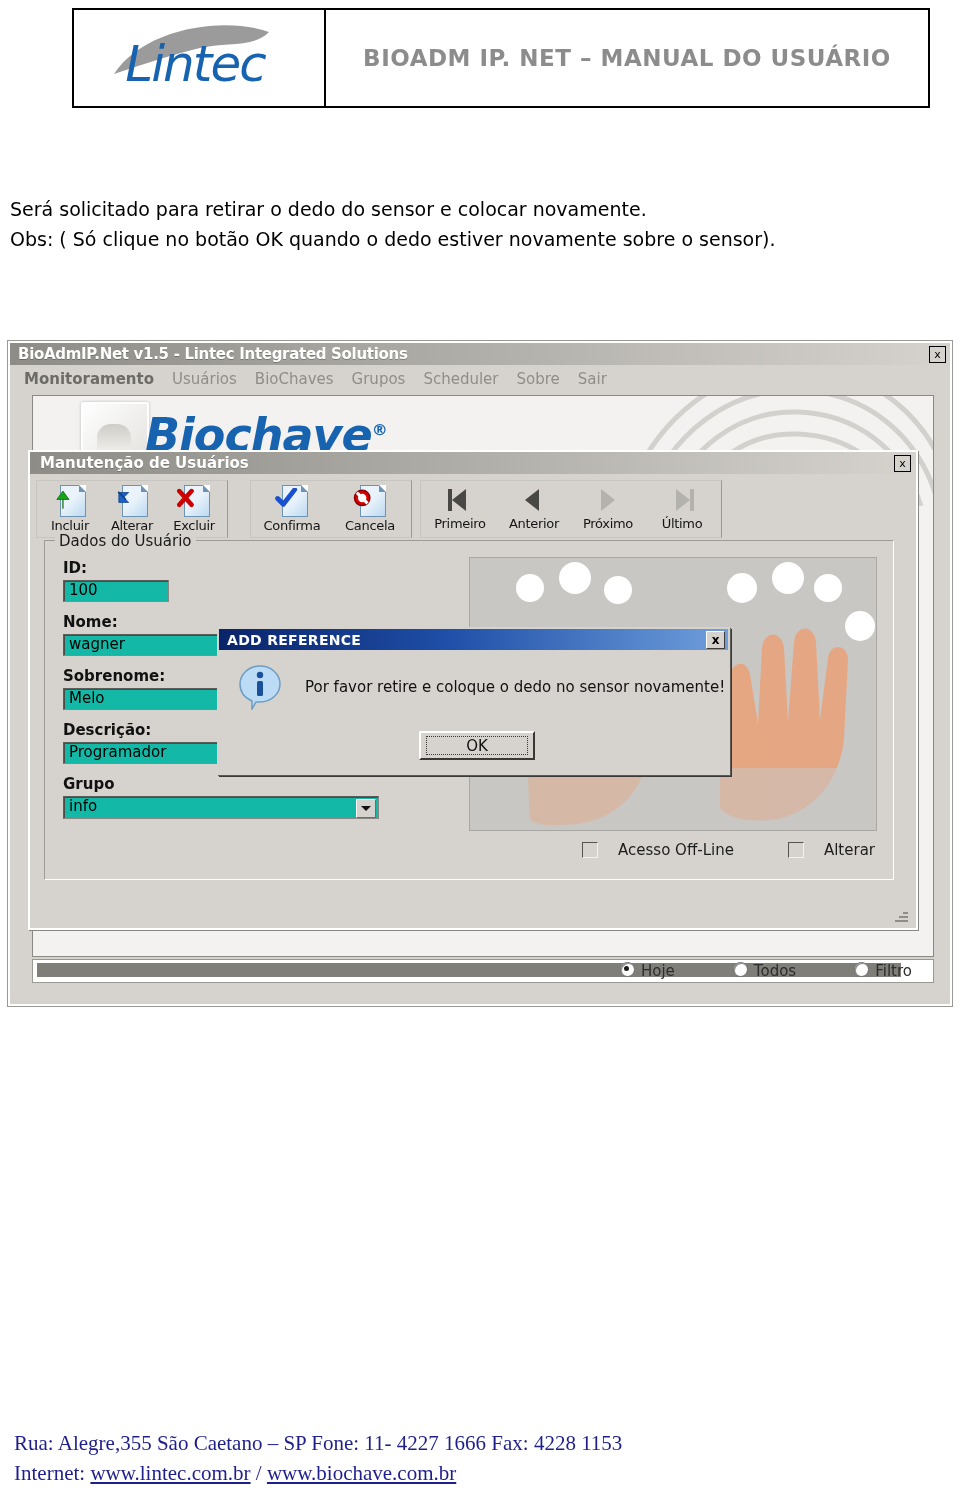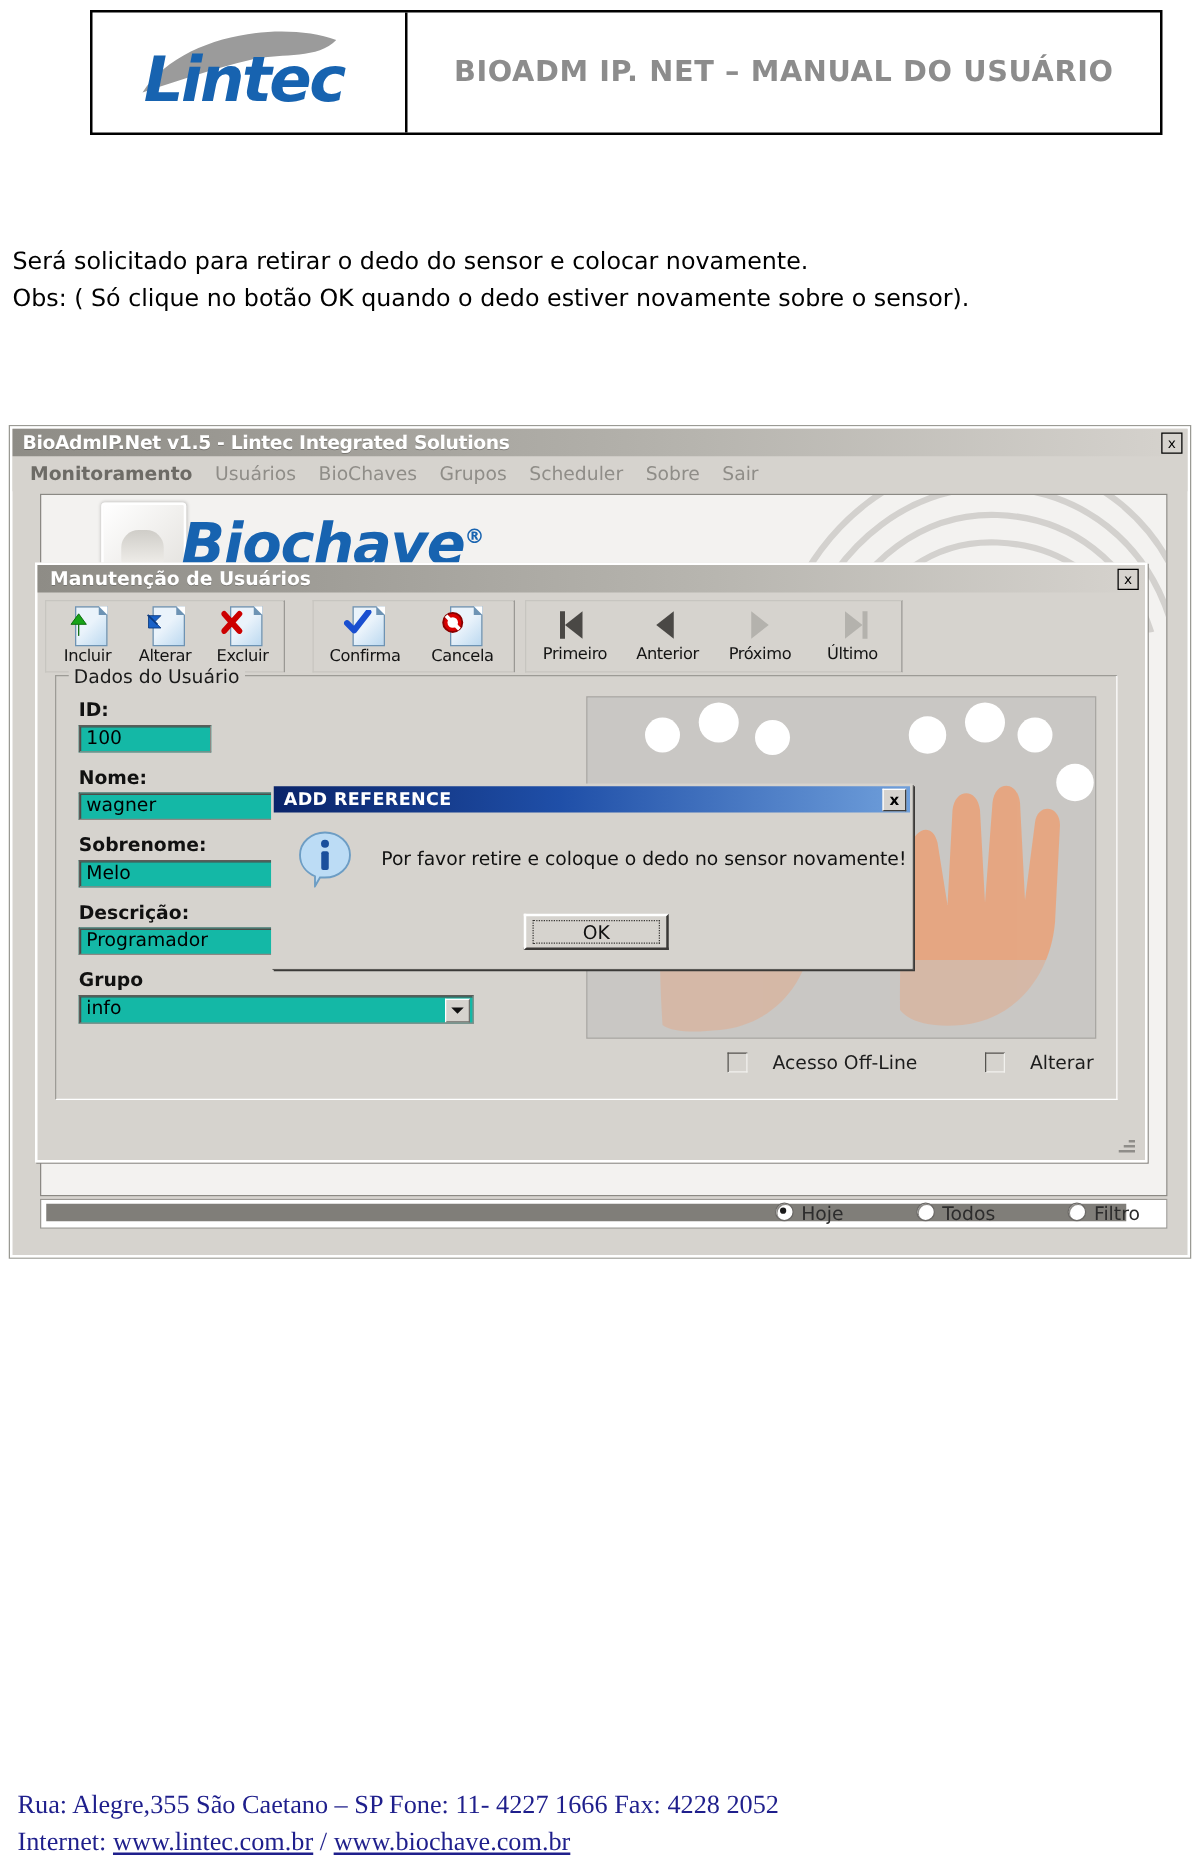"Lintec" .logo-text { font-weight: bold -> normal }
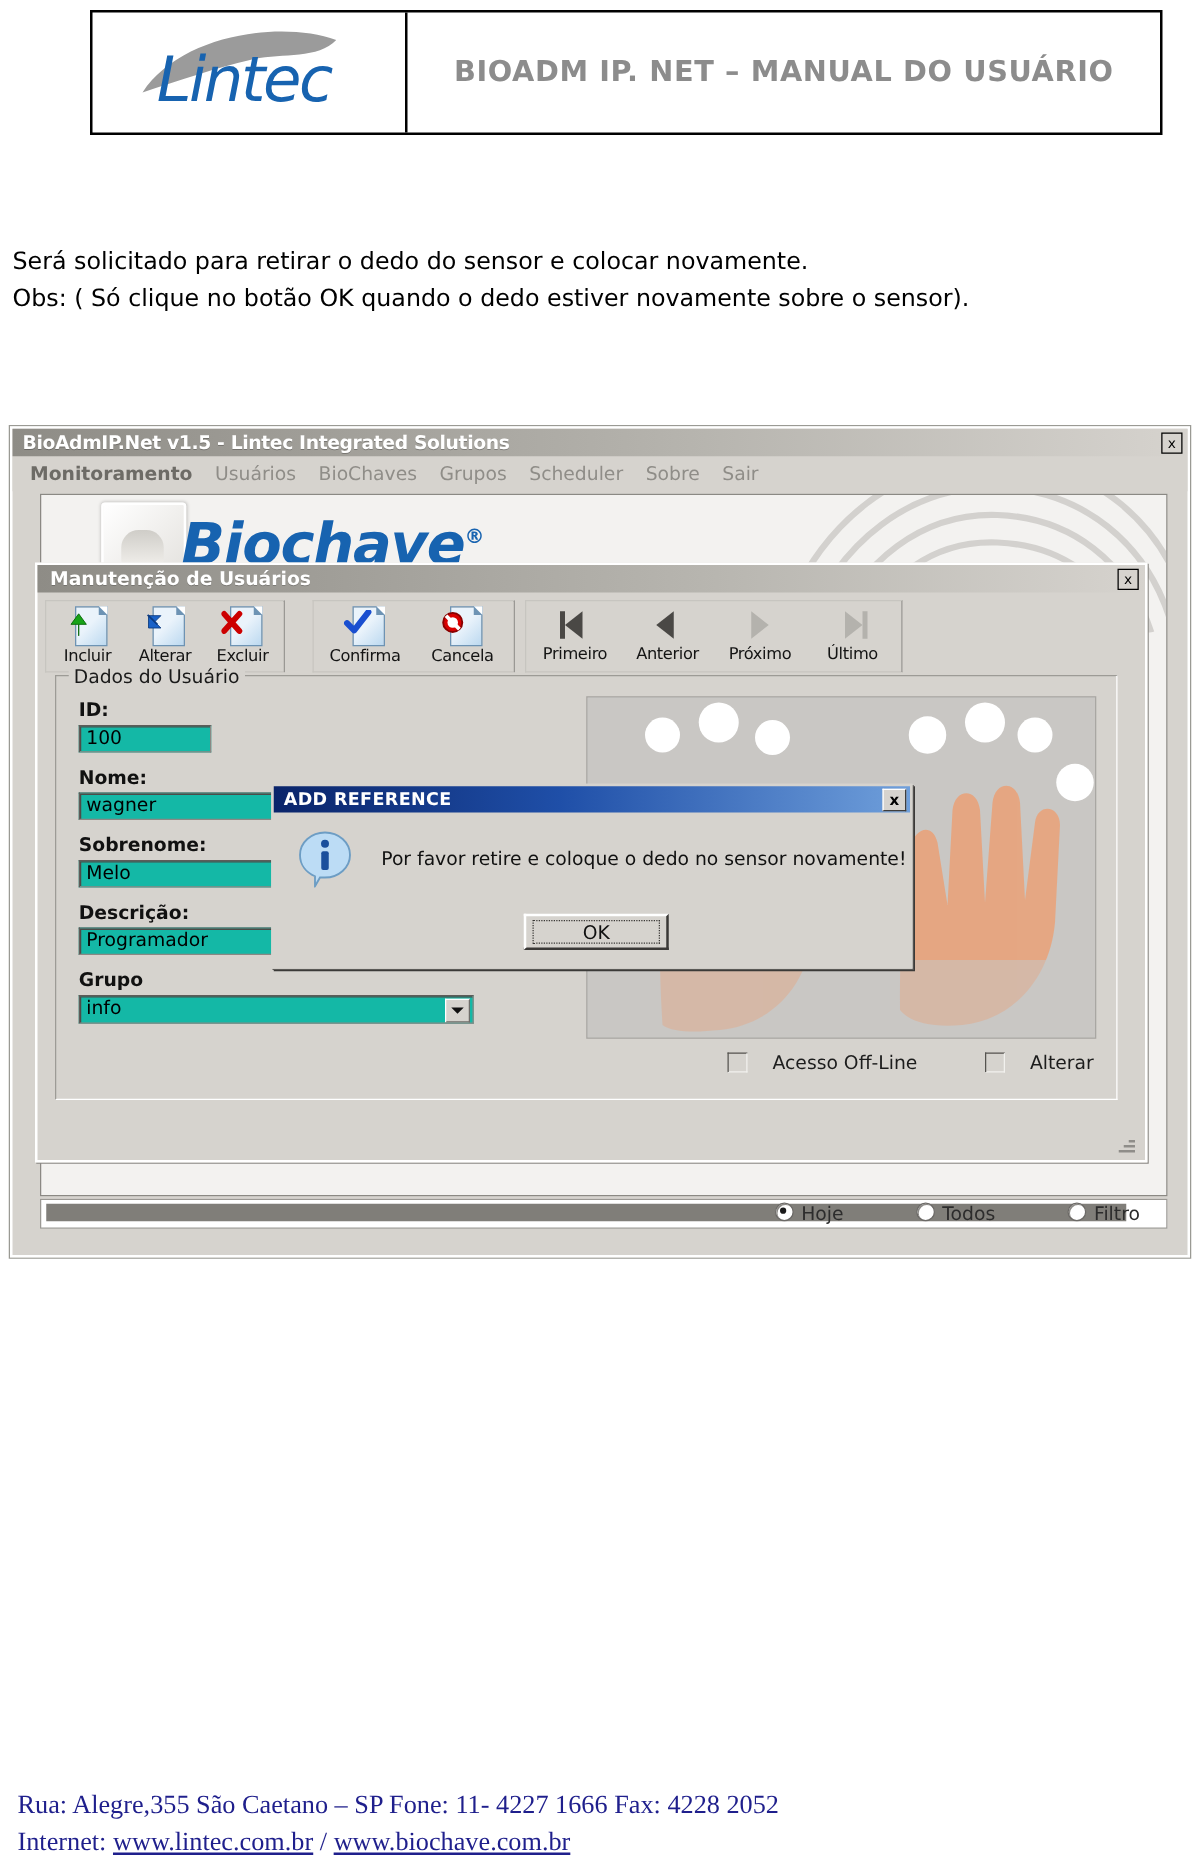"Rua: Alegre,355 São Caetano –" div { text: 2052 -> 1153 }
